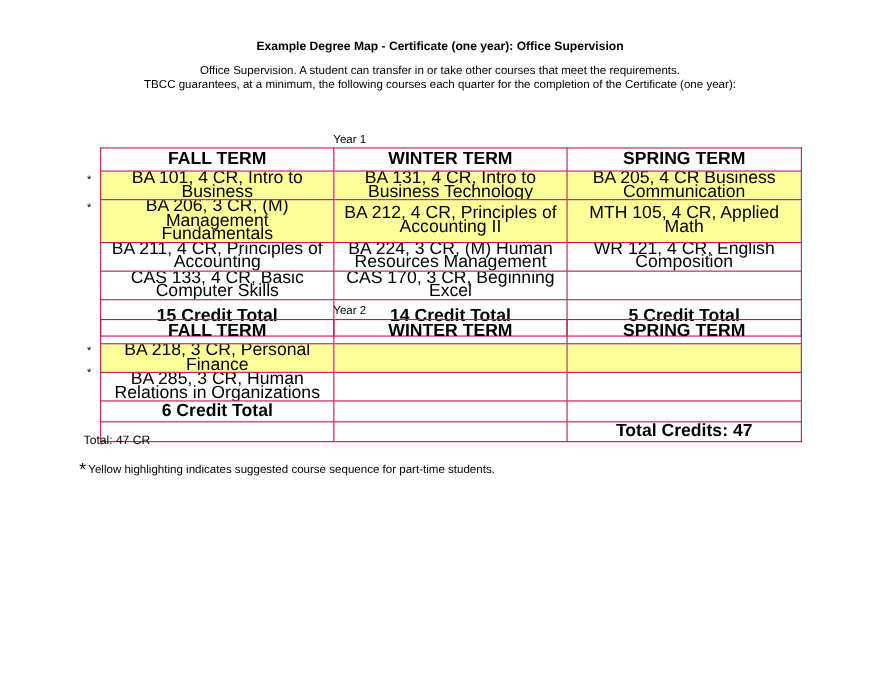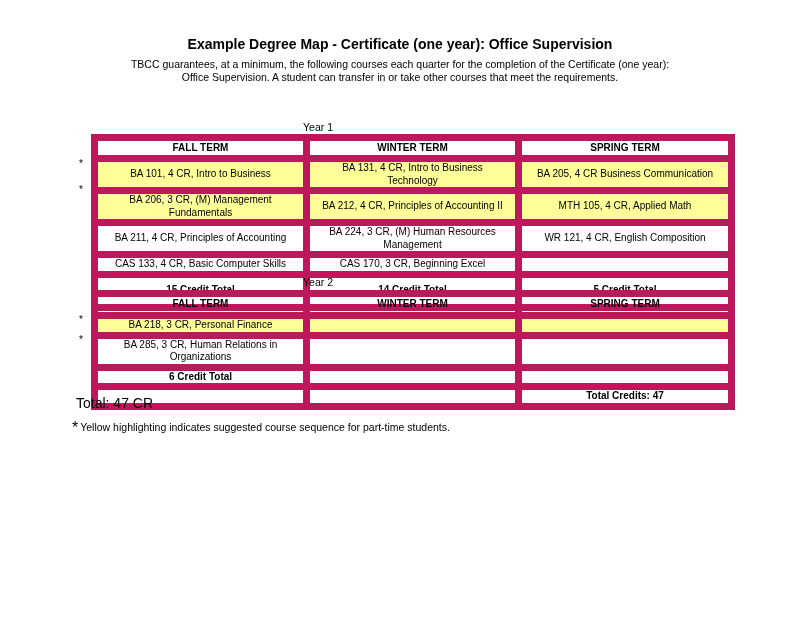"Example Degree Map - Certificate" .title { font-size: 14px -> 11px }
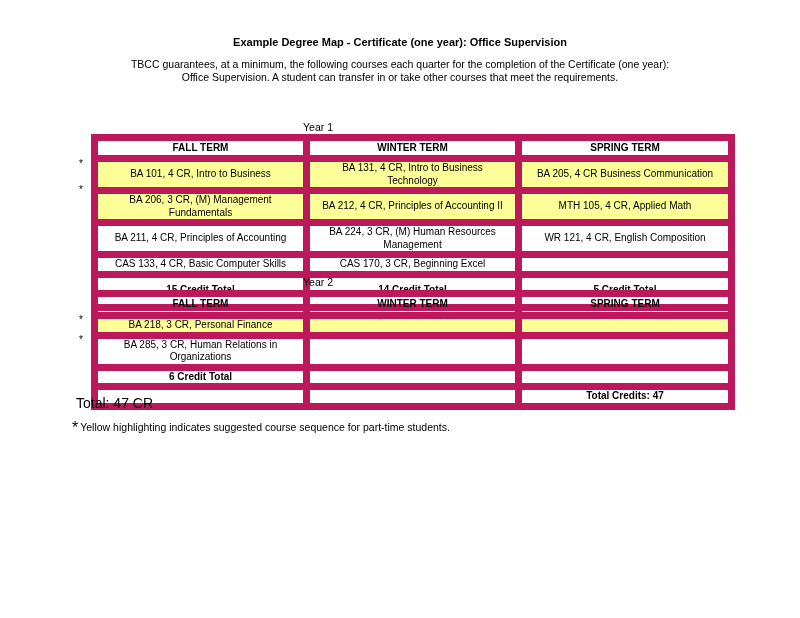"TBCC guarantees, at a minimum," div { order: before "Office Supervision. A student can" -> after "Office Supervision. A student can" }
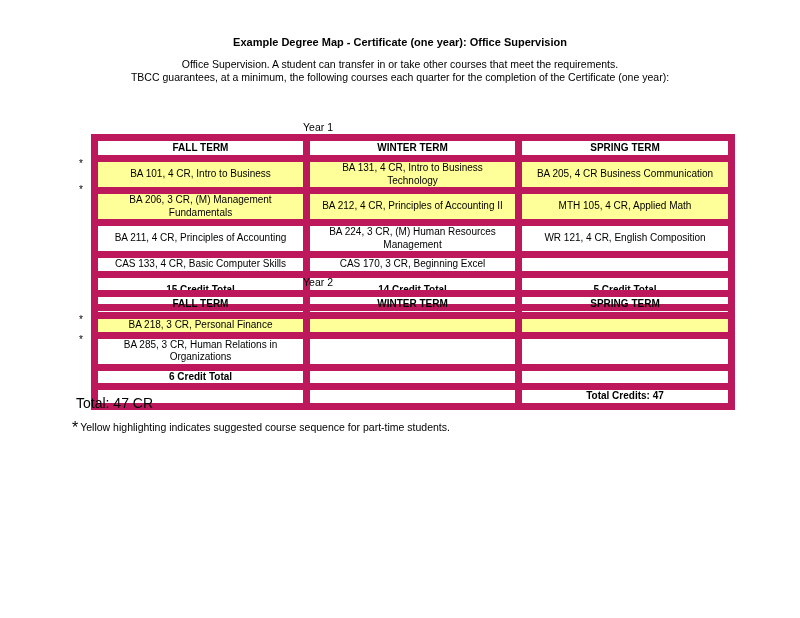"FALL TERM" table.map td, table.map th { border: 7px solid #be185d -> 1px solid #be185d; font-size: 10px -> 16px }
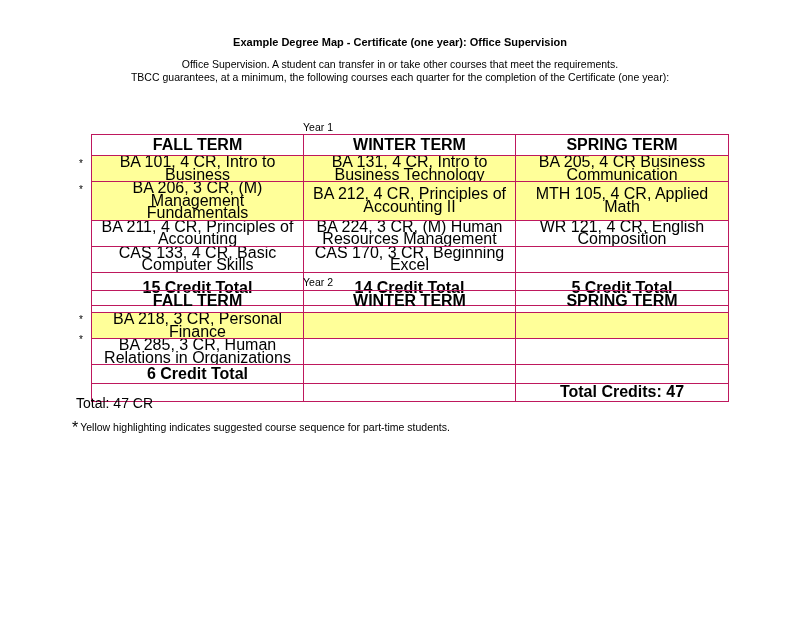"Total: 47 CR" .grand-total { font-size: 14px -> 11px }
